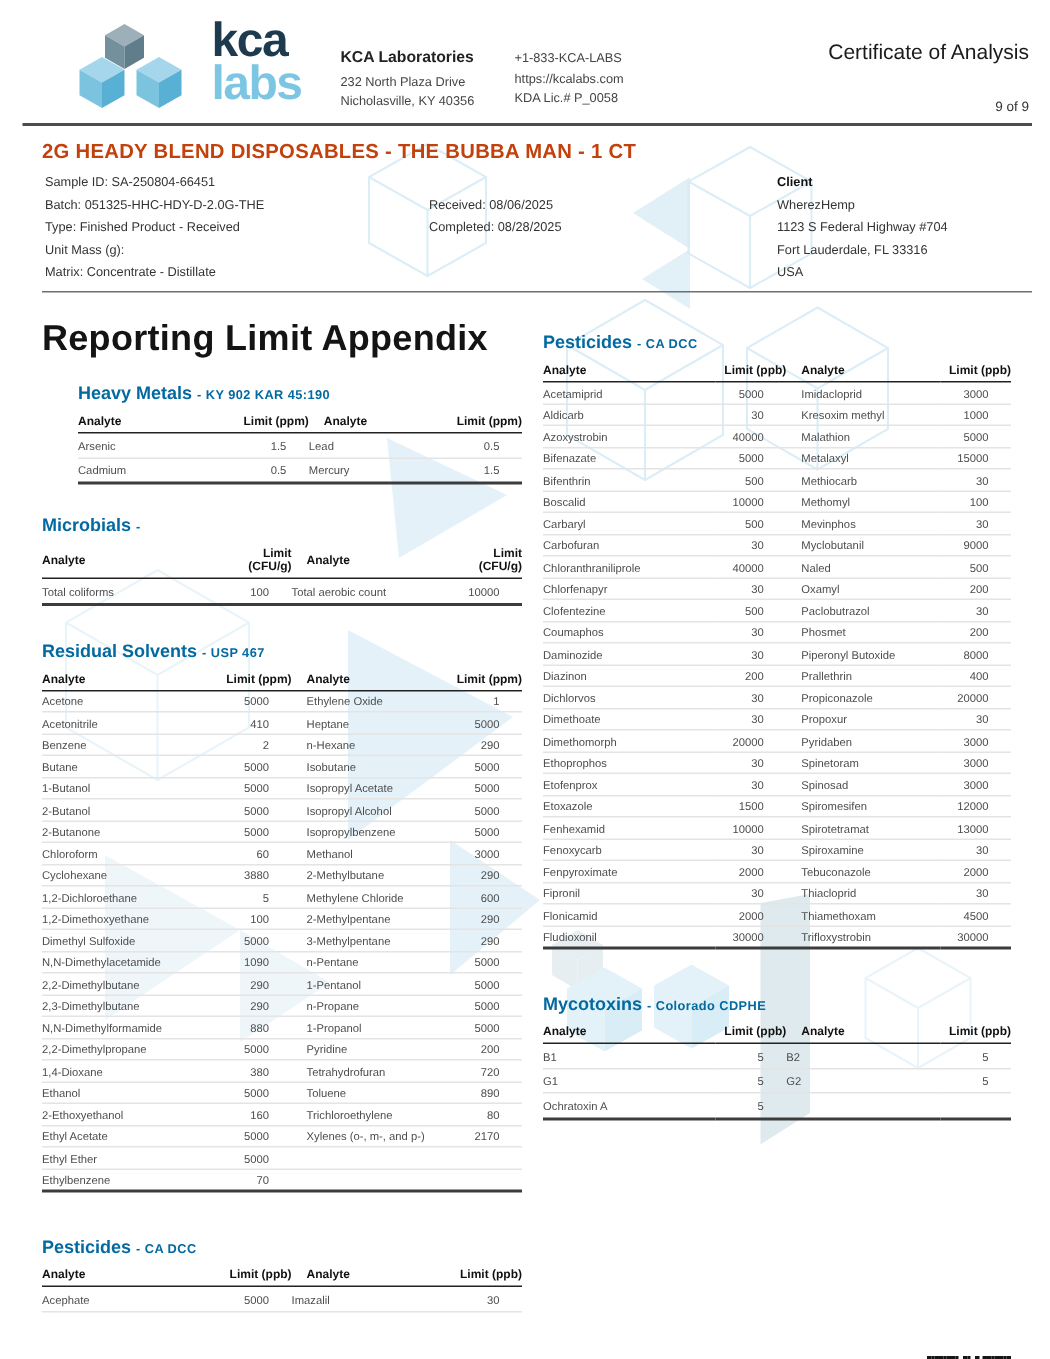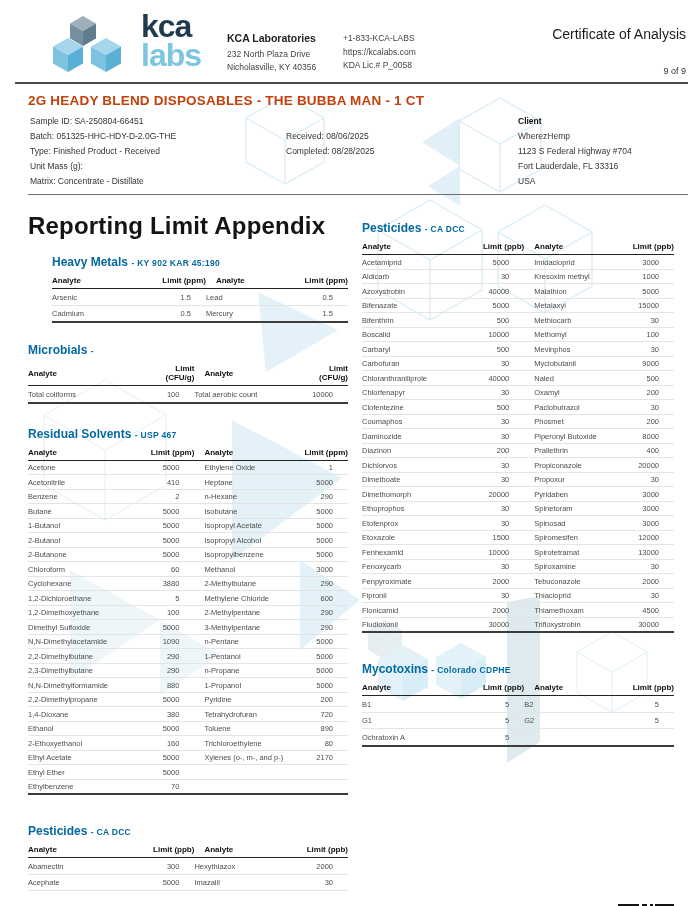"Abamectin" tr { html: <tr> <td>Abamectin</td> <td>300</td> <td>Hexythiazox</td> <td>2000</td> </tr> -> none }
